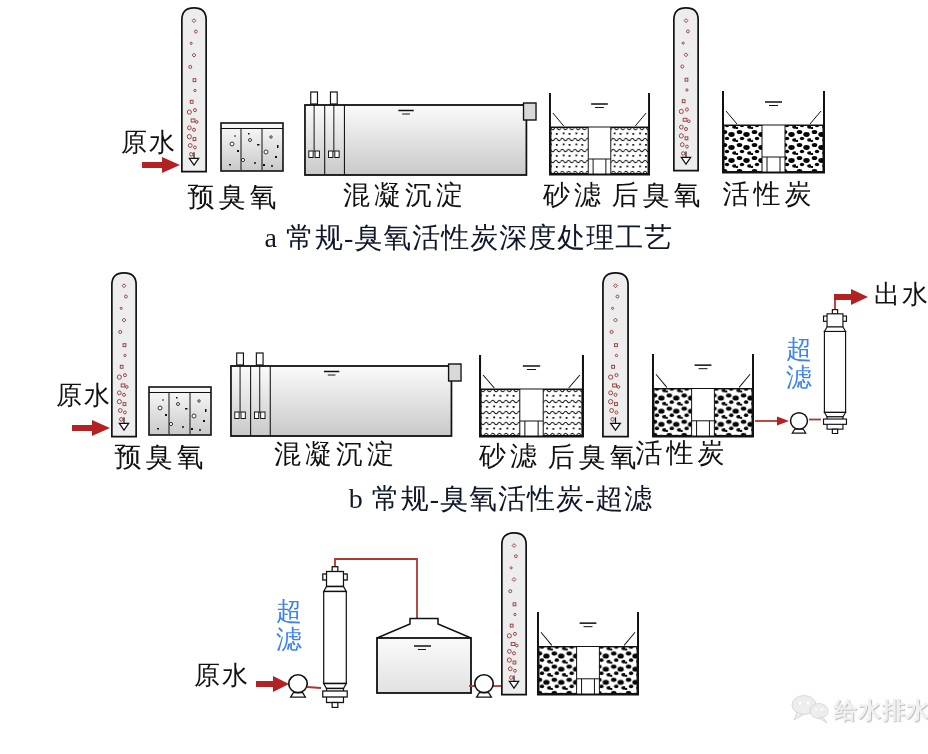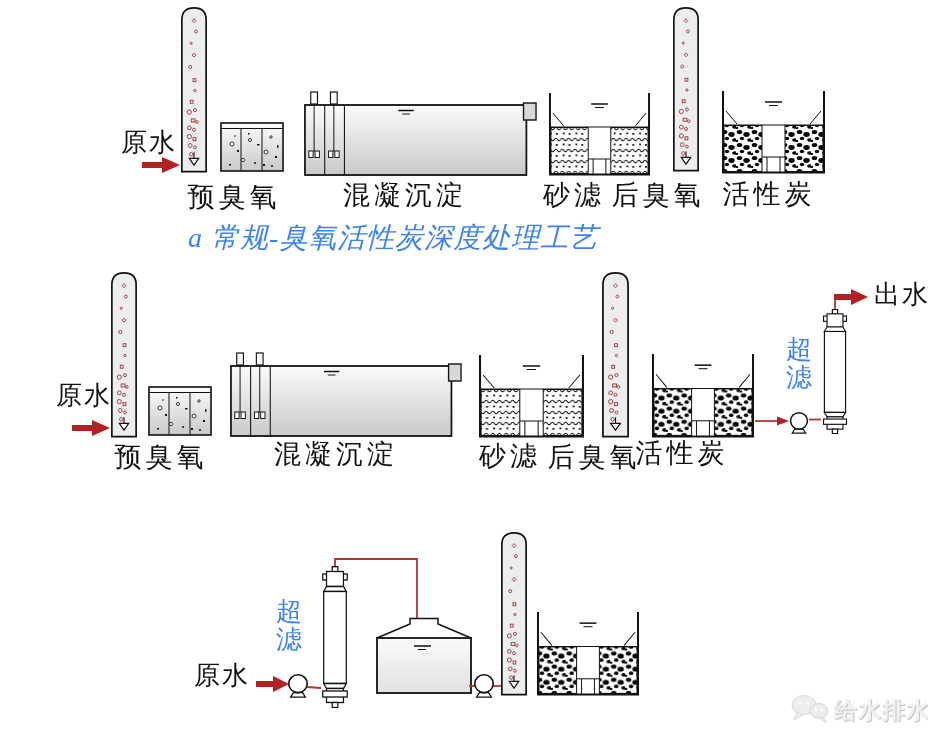"a 常规-臭氧活性炭深度处理工艺" .cap { color: #3b82f6 -> #0f172a; font-style: italic -> none; text-align: left -> center }
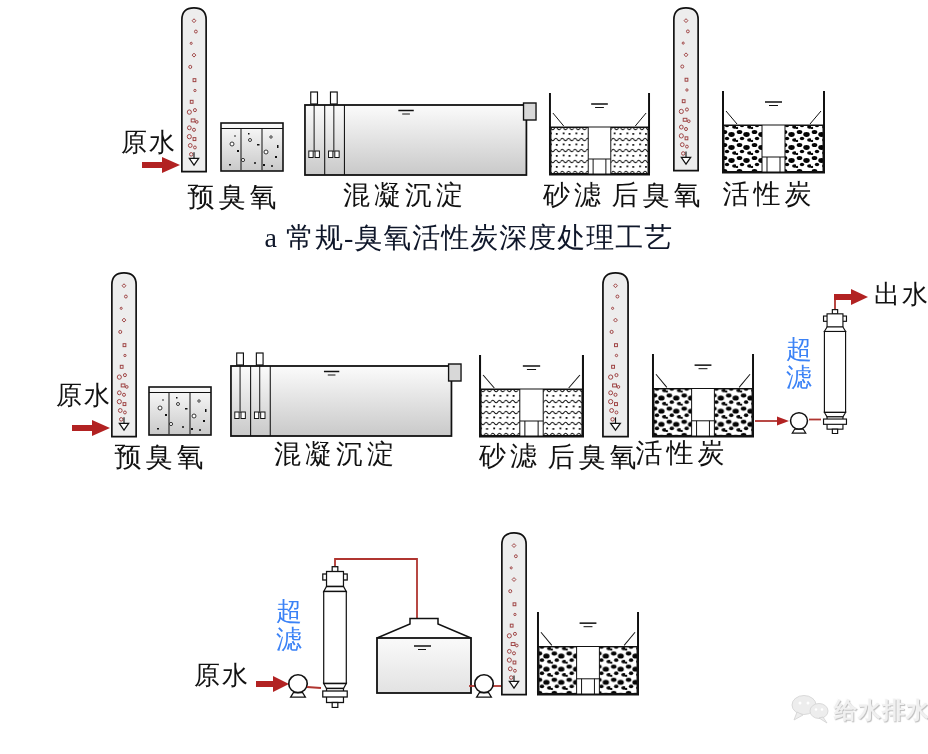"b 常规-臭氧活性炭-超滤" div.cap { html: none -> <div>b 常规-臭氧活性炭-超滤</div> }
